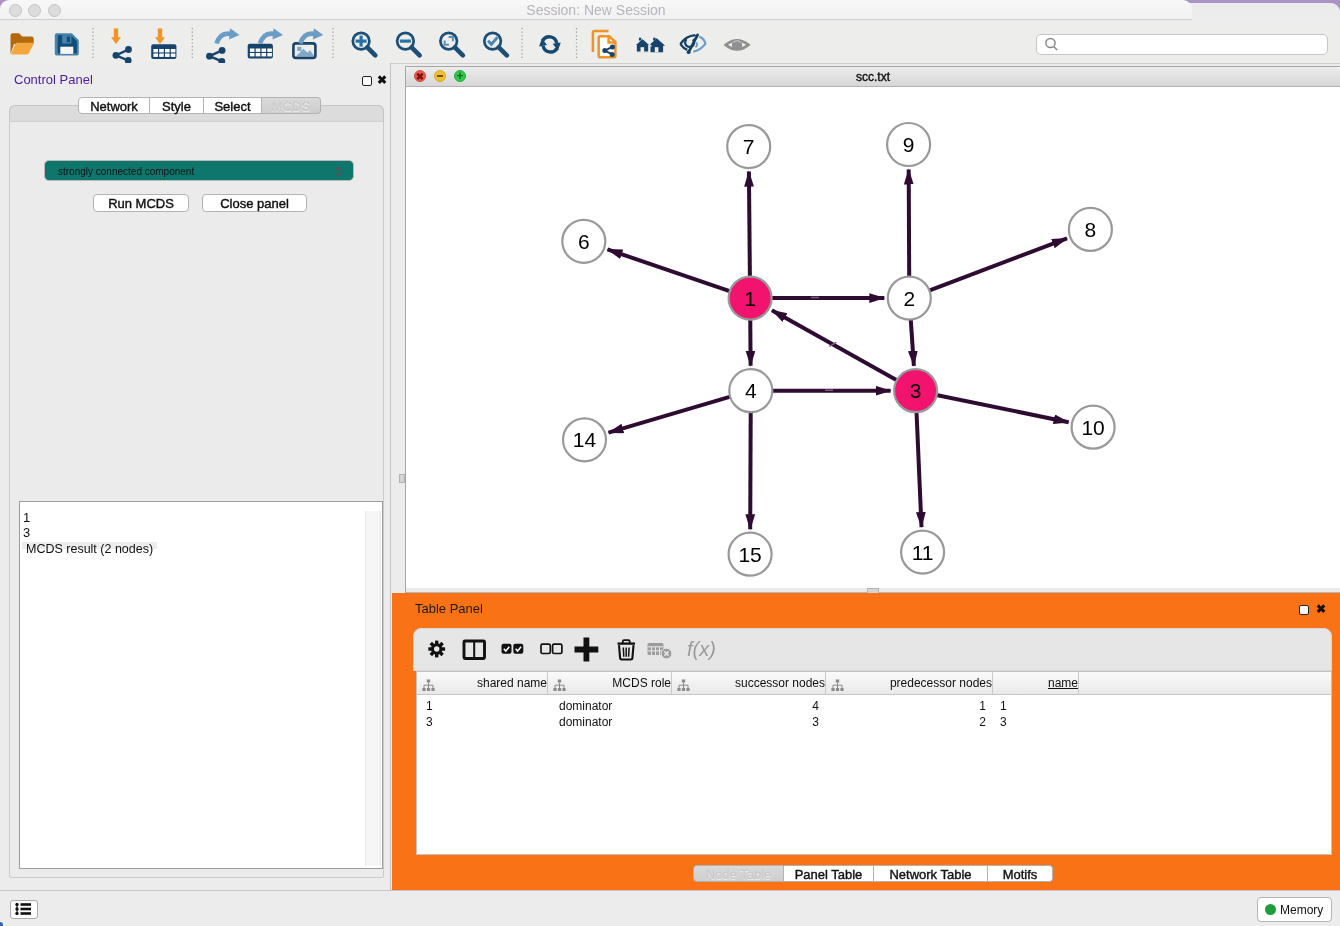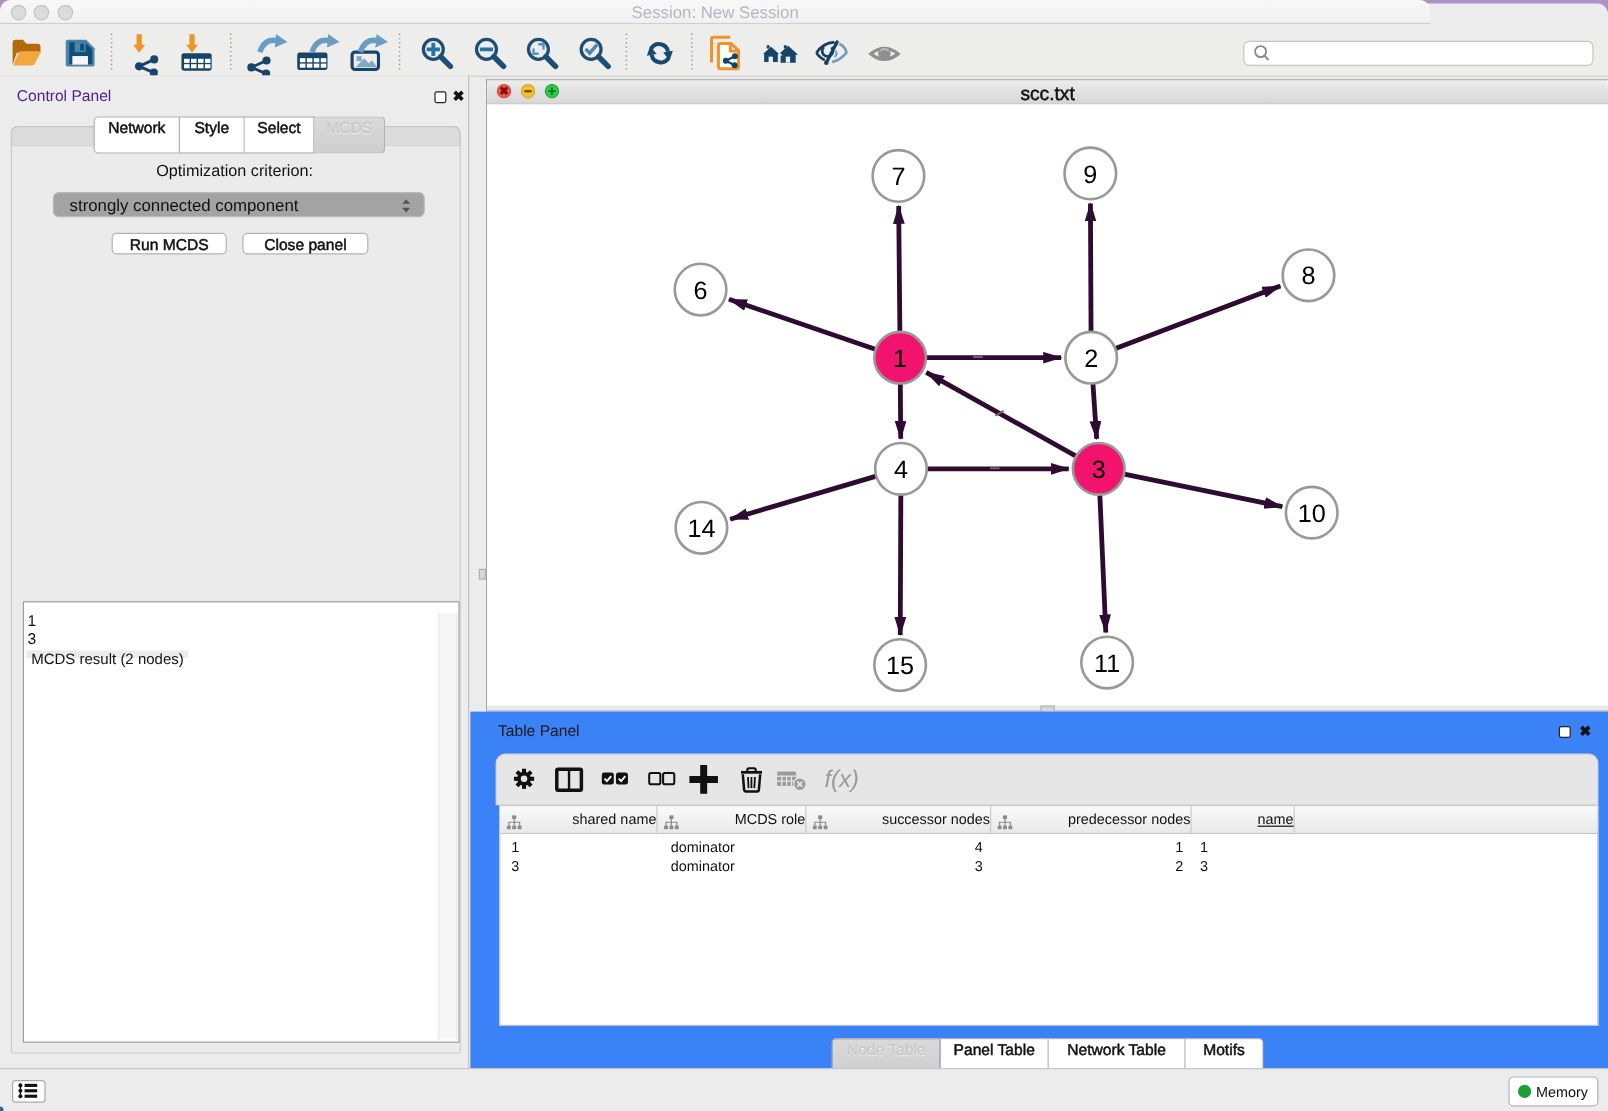"scc.txt" #net-title { font-size: 16px -> 12px }
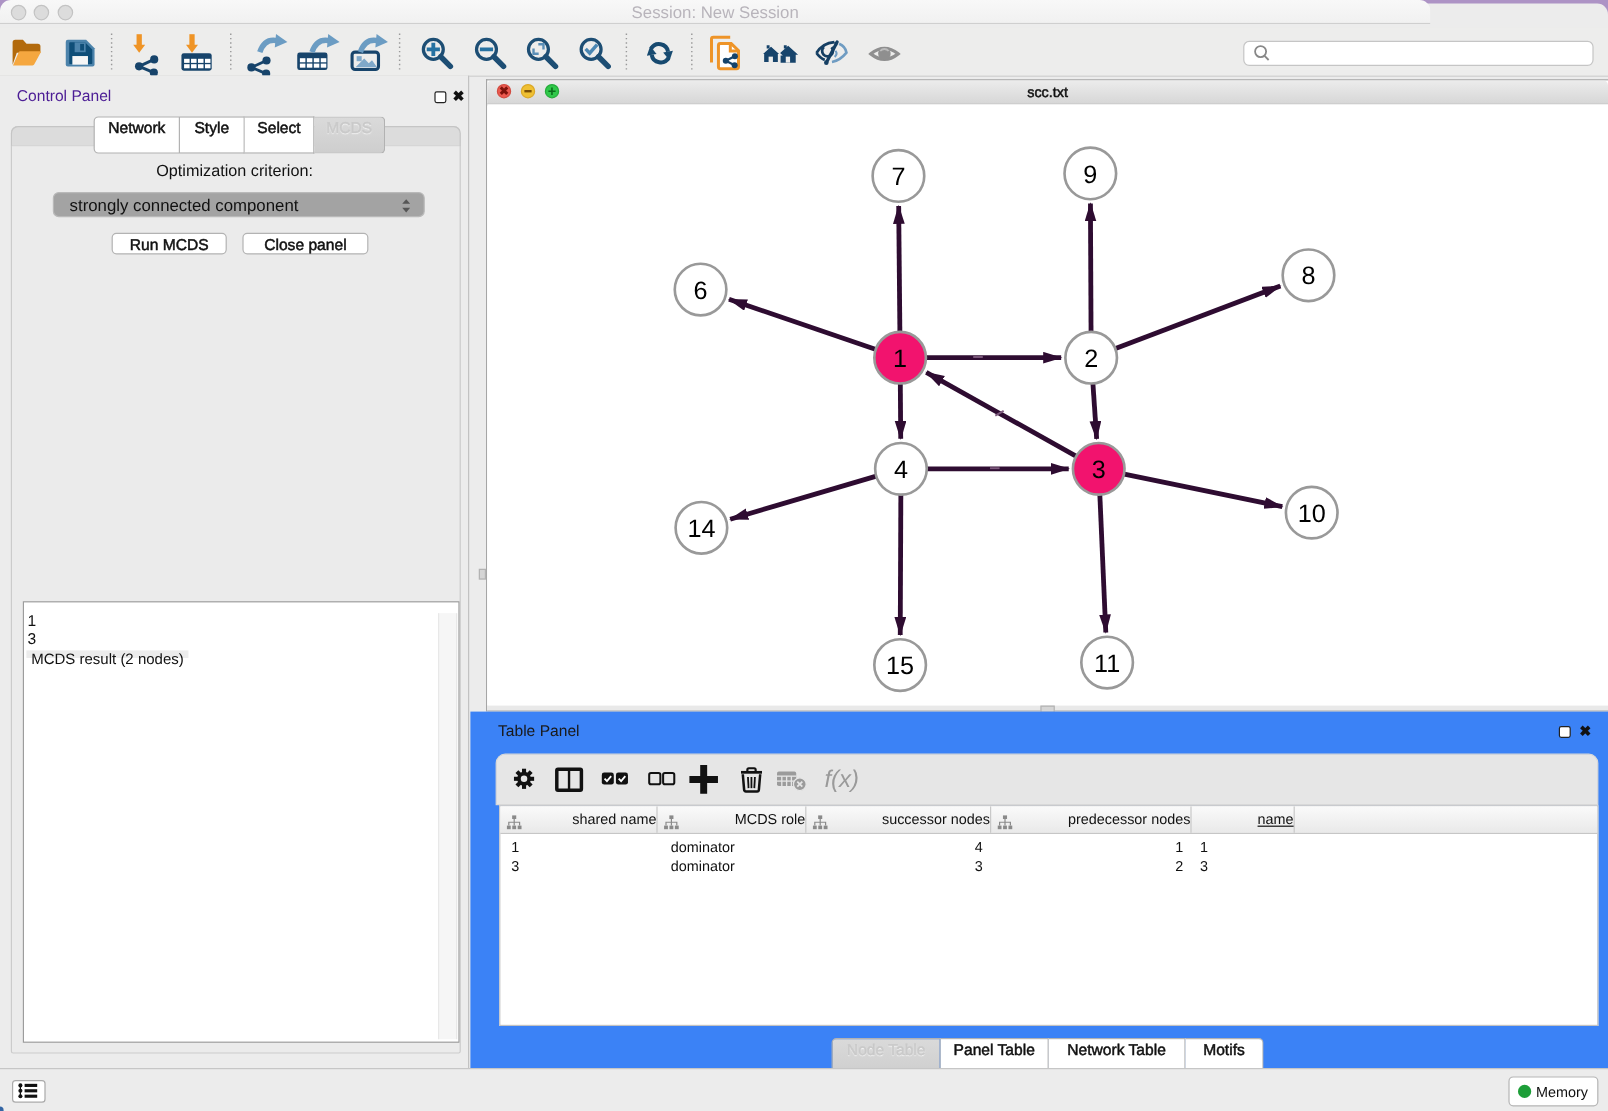"Network" .tabset { height: 31px -> 17px }
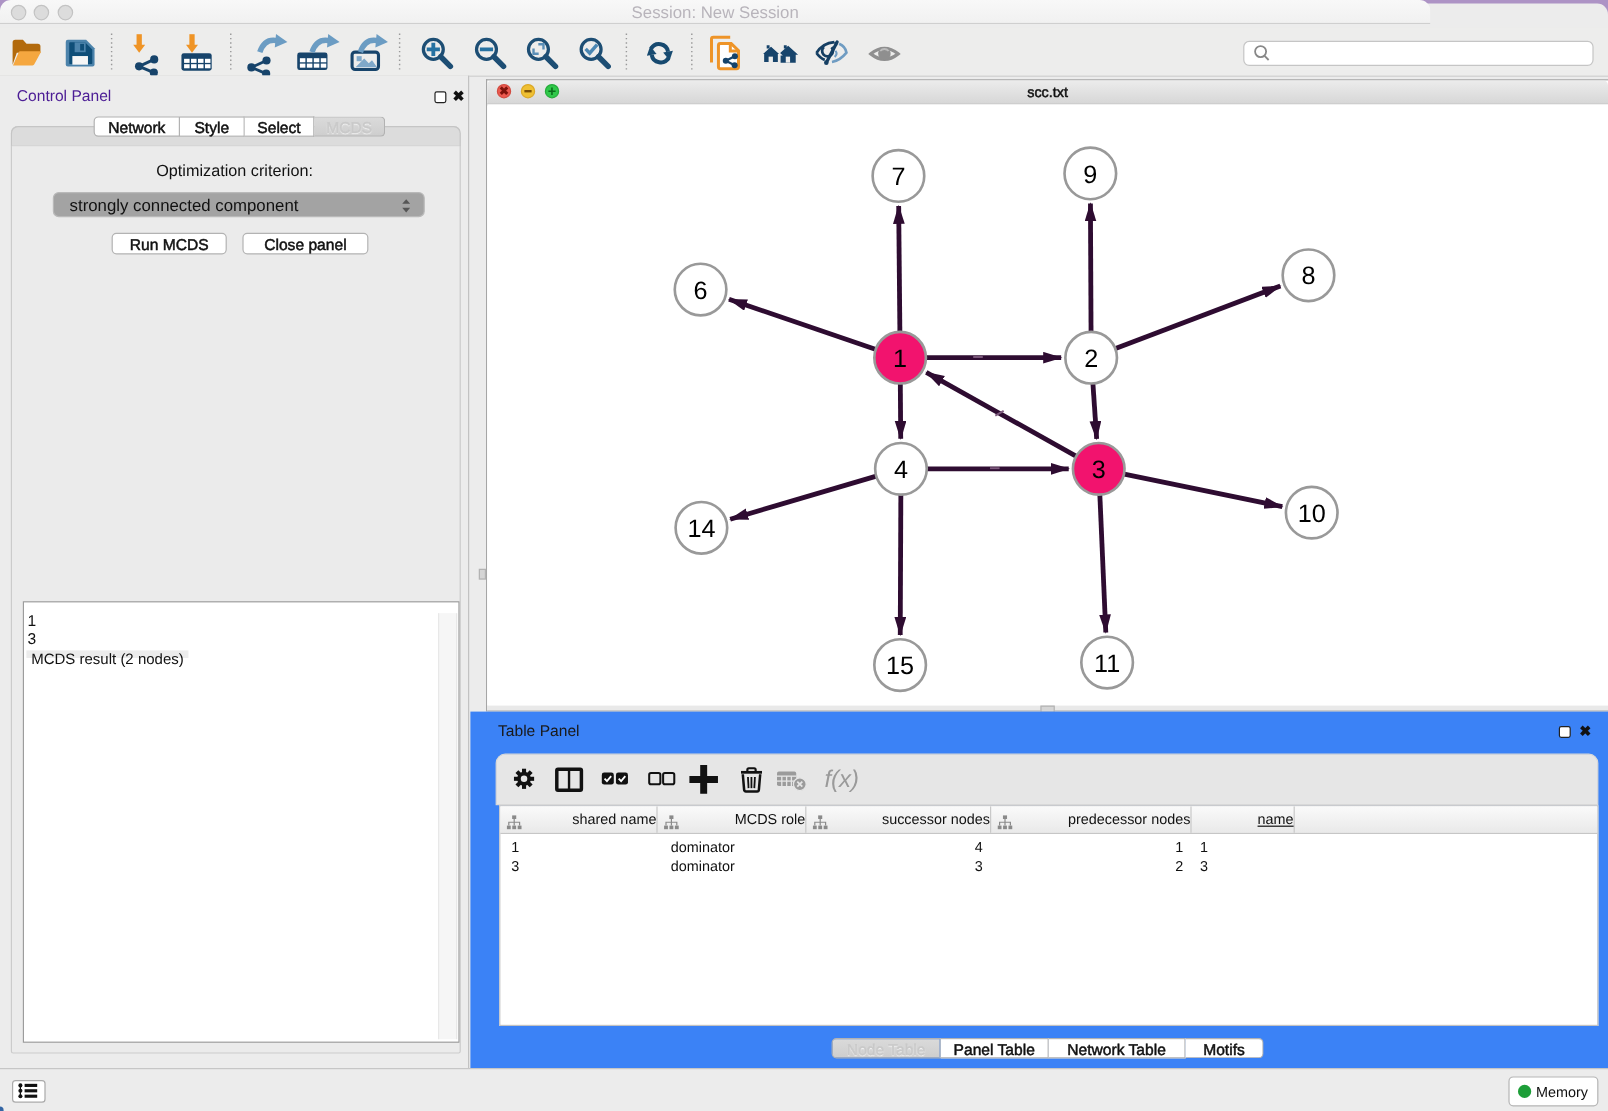"Optimization criterion:" div { html: <div>Optimization criterion:</div> -> none }
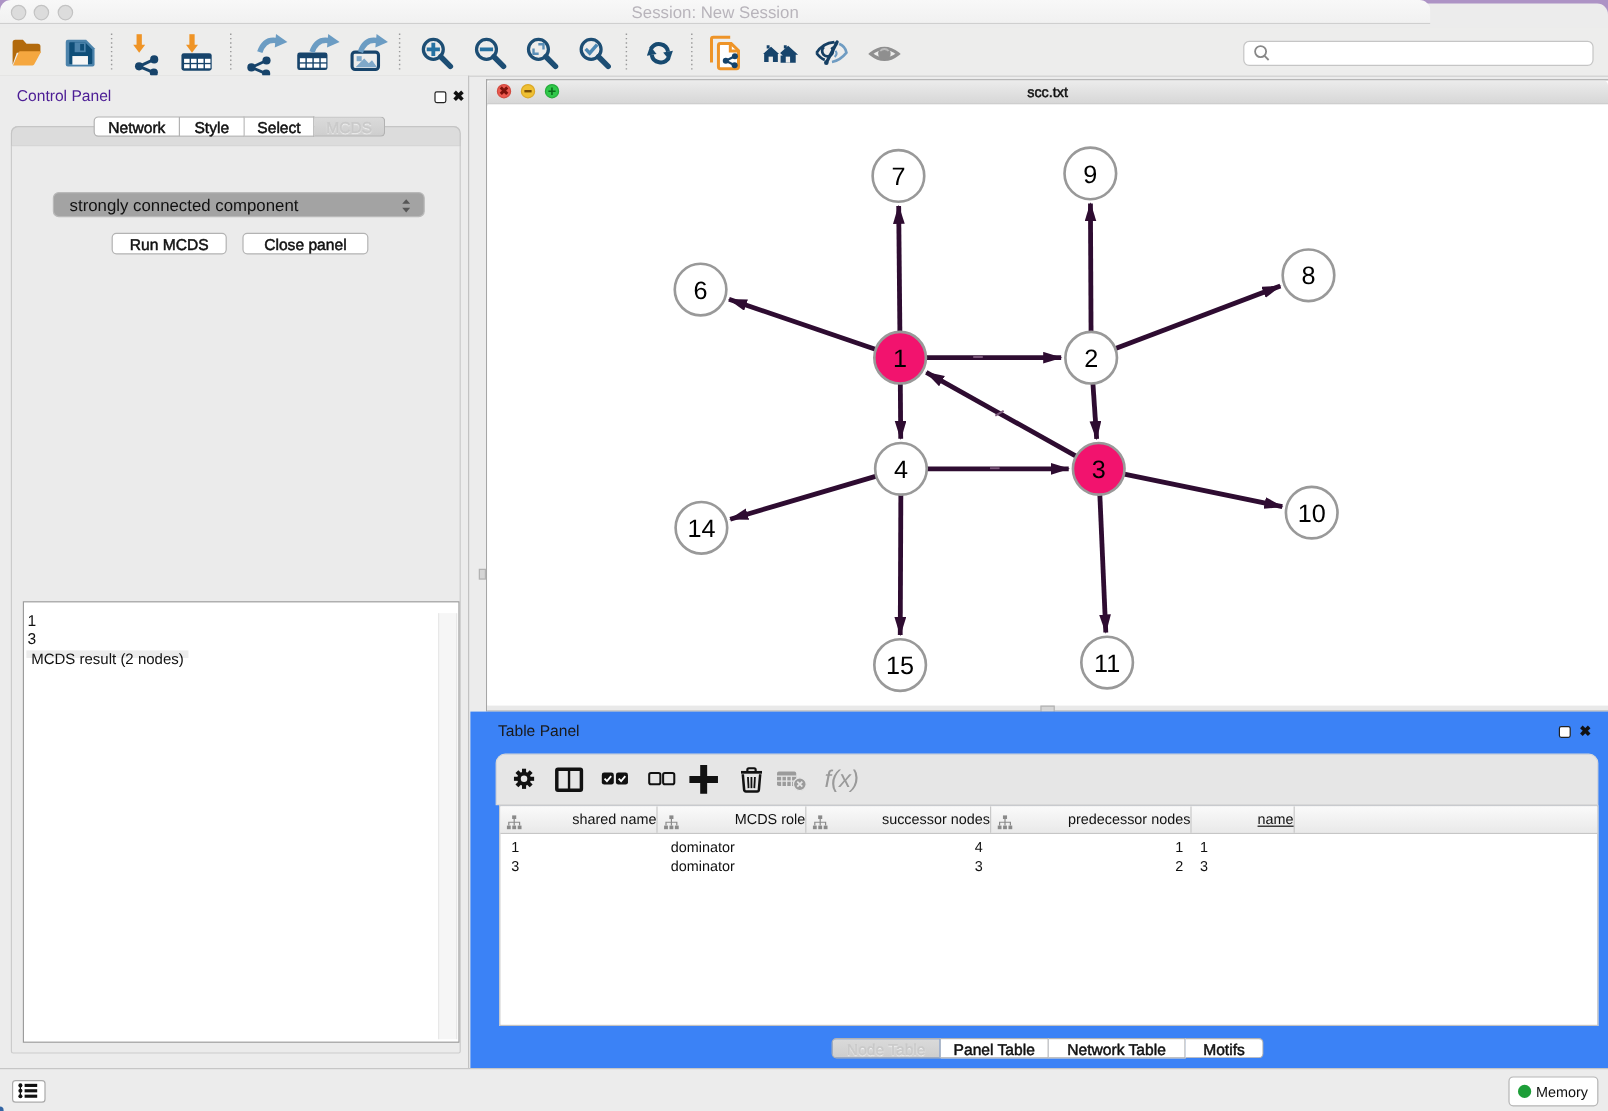"strongly connected component" #dropdown { background: #a3a3a3 -> #0f766e; font-size: 14px -> 10px }
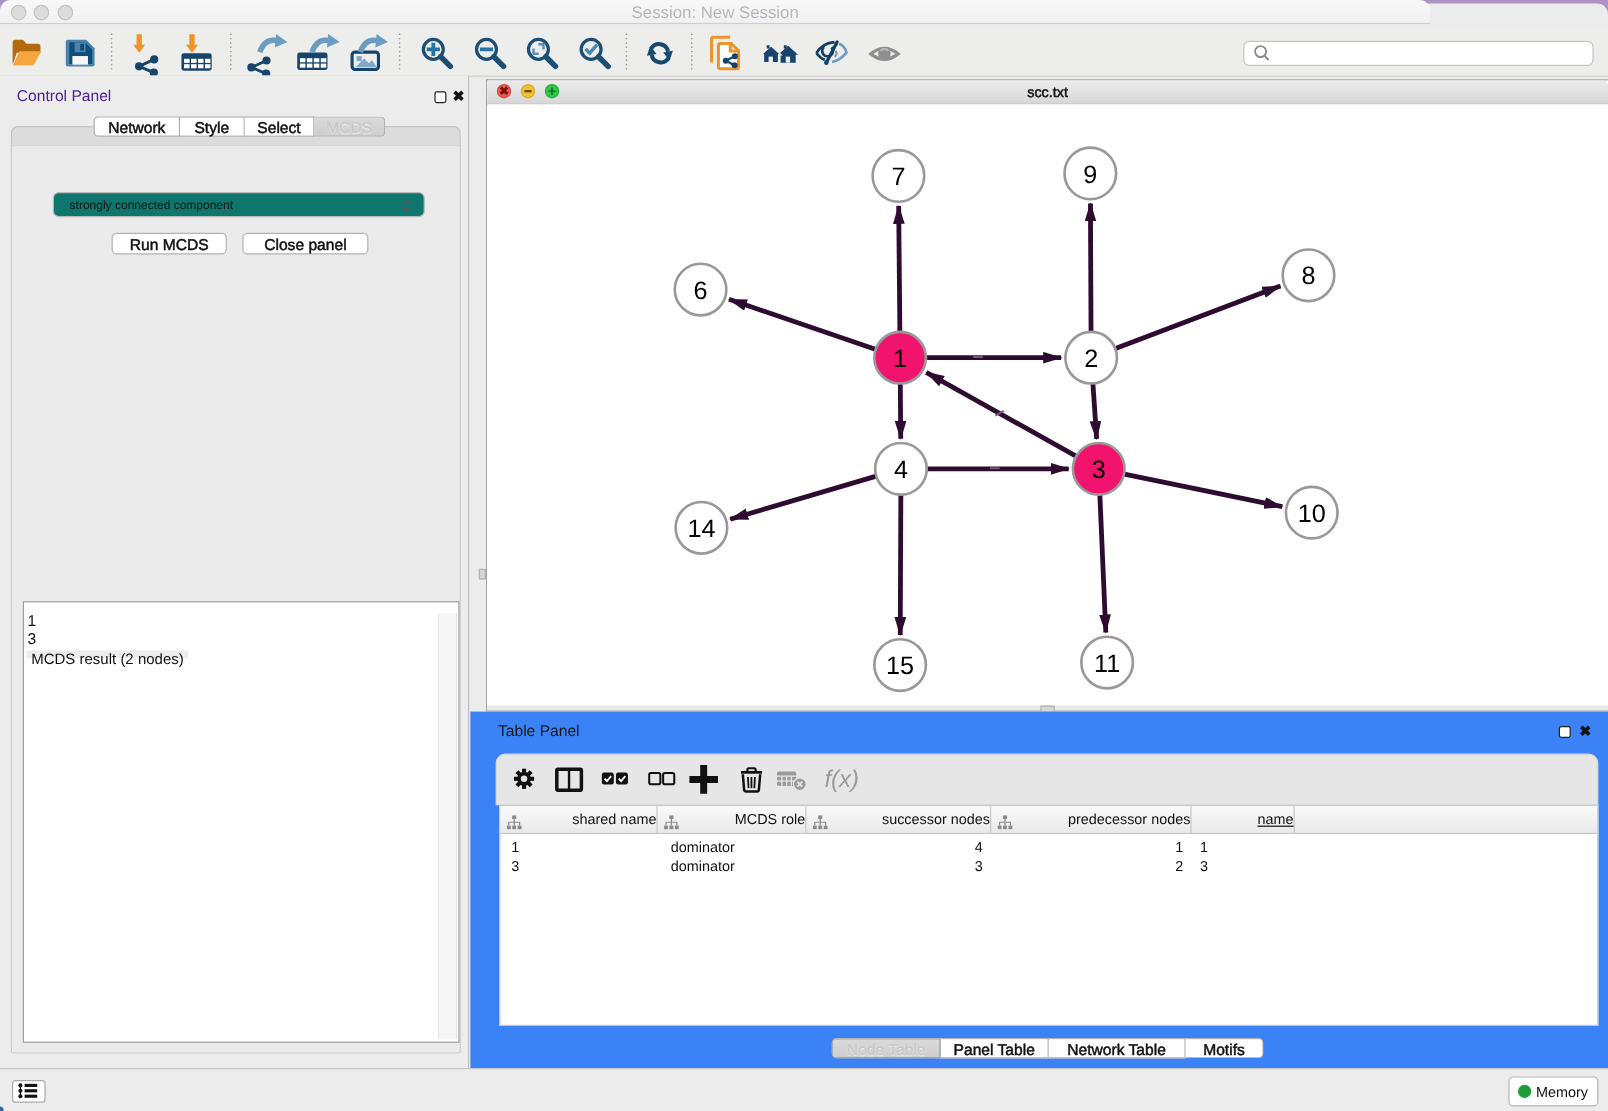"Table Panel" #tpanel { background: #3b82f6 -> #f97316 }
